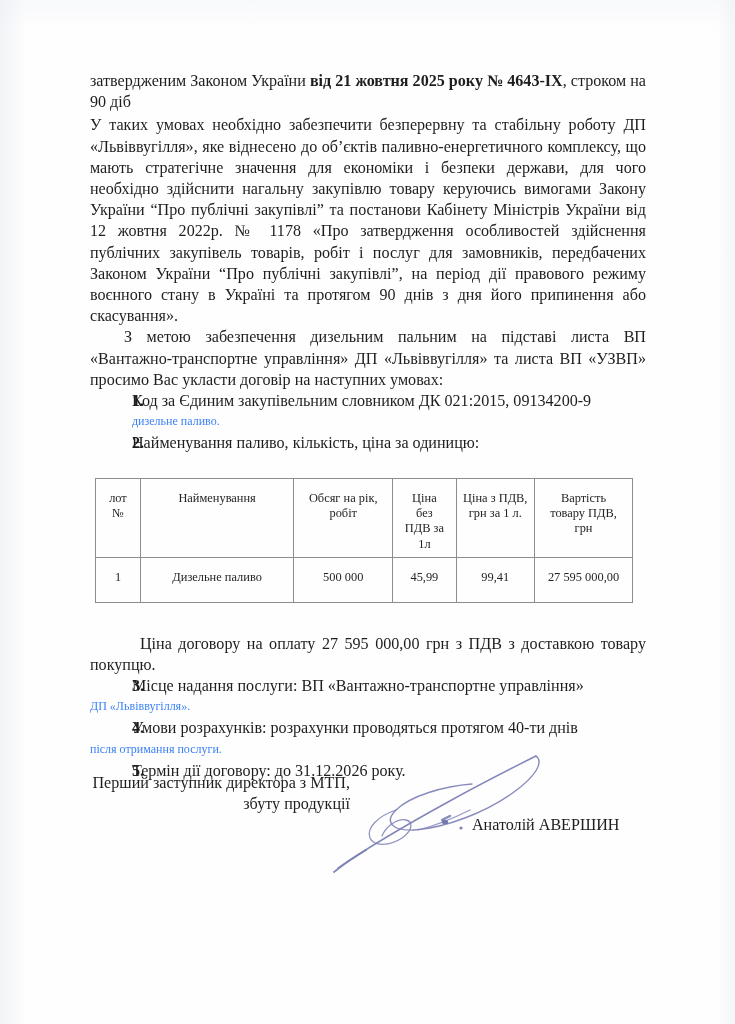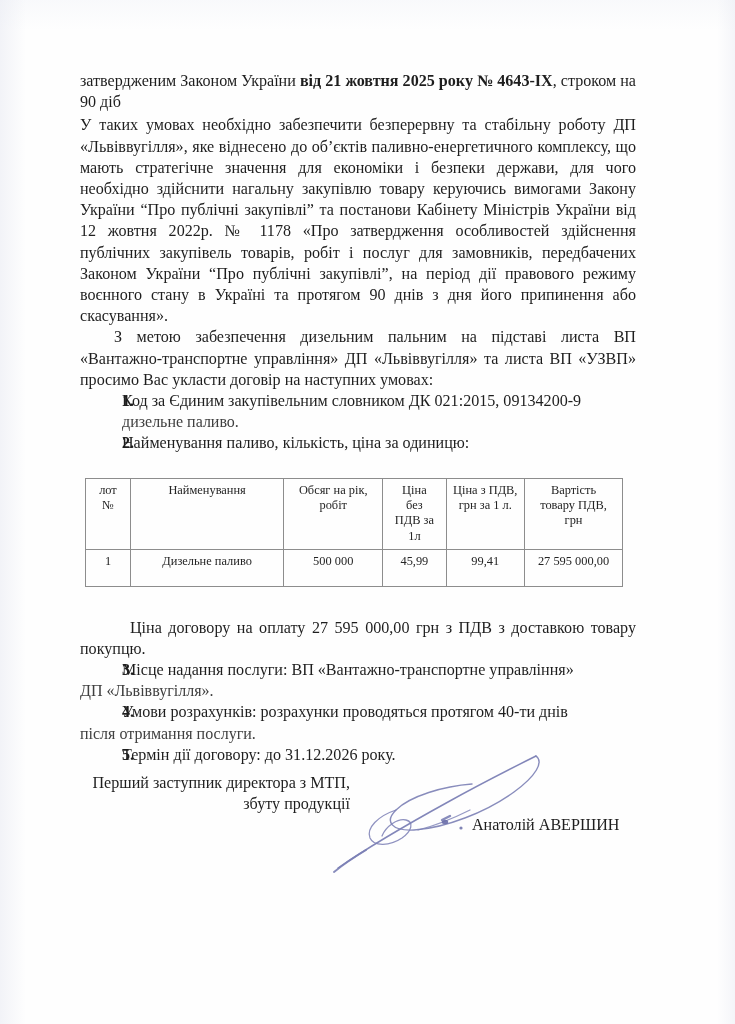"затвердженим Законом України від 21" .content { left: 80px -> 90px }
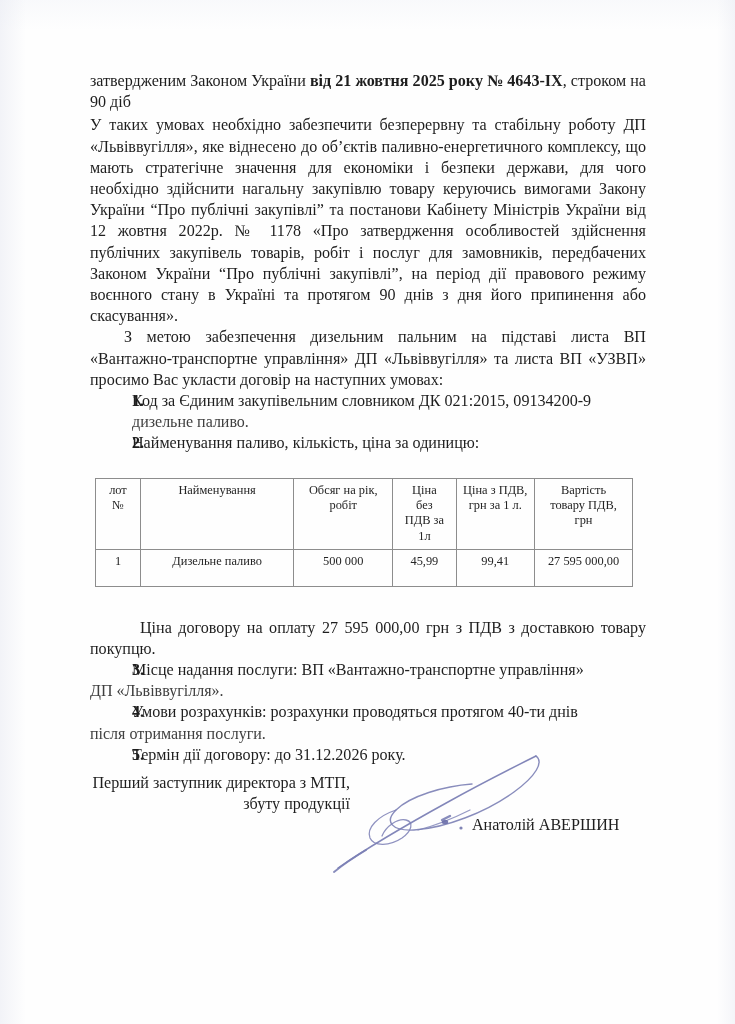"дизельне паливо." .li-cont { color: #404040 -> #3b82f6; font-size: 16px -> 12px }
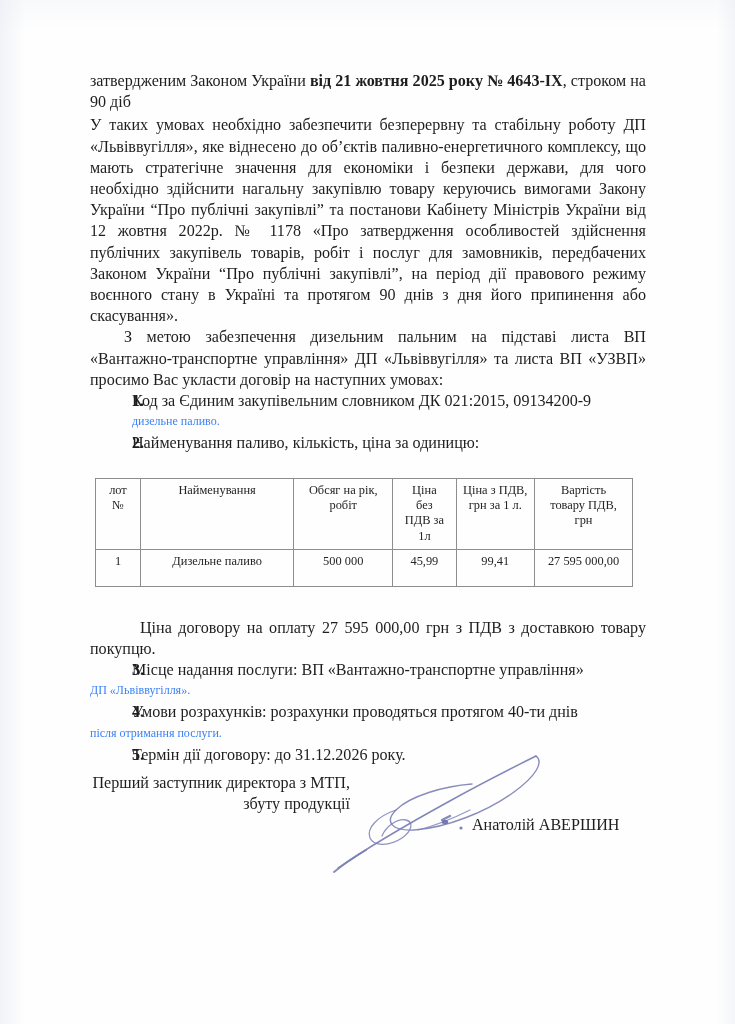"лот" table.goods th, table.goods td { padding: 4px 3px 4px 3px -> 12px 3px 4px 3px }
